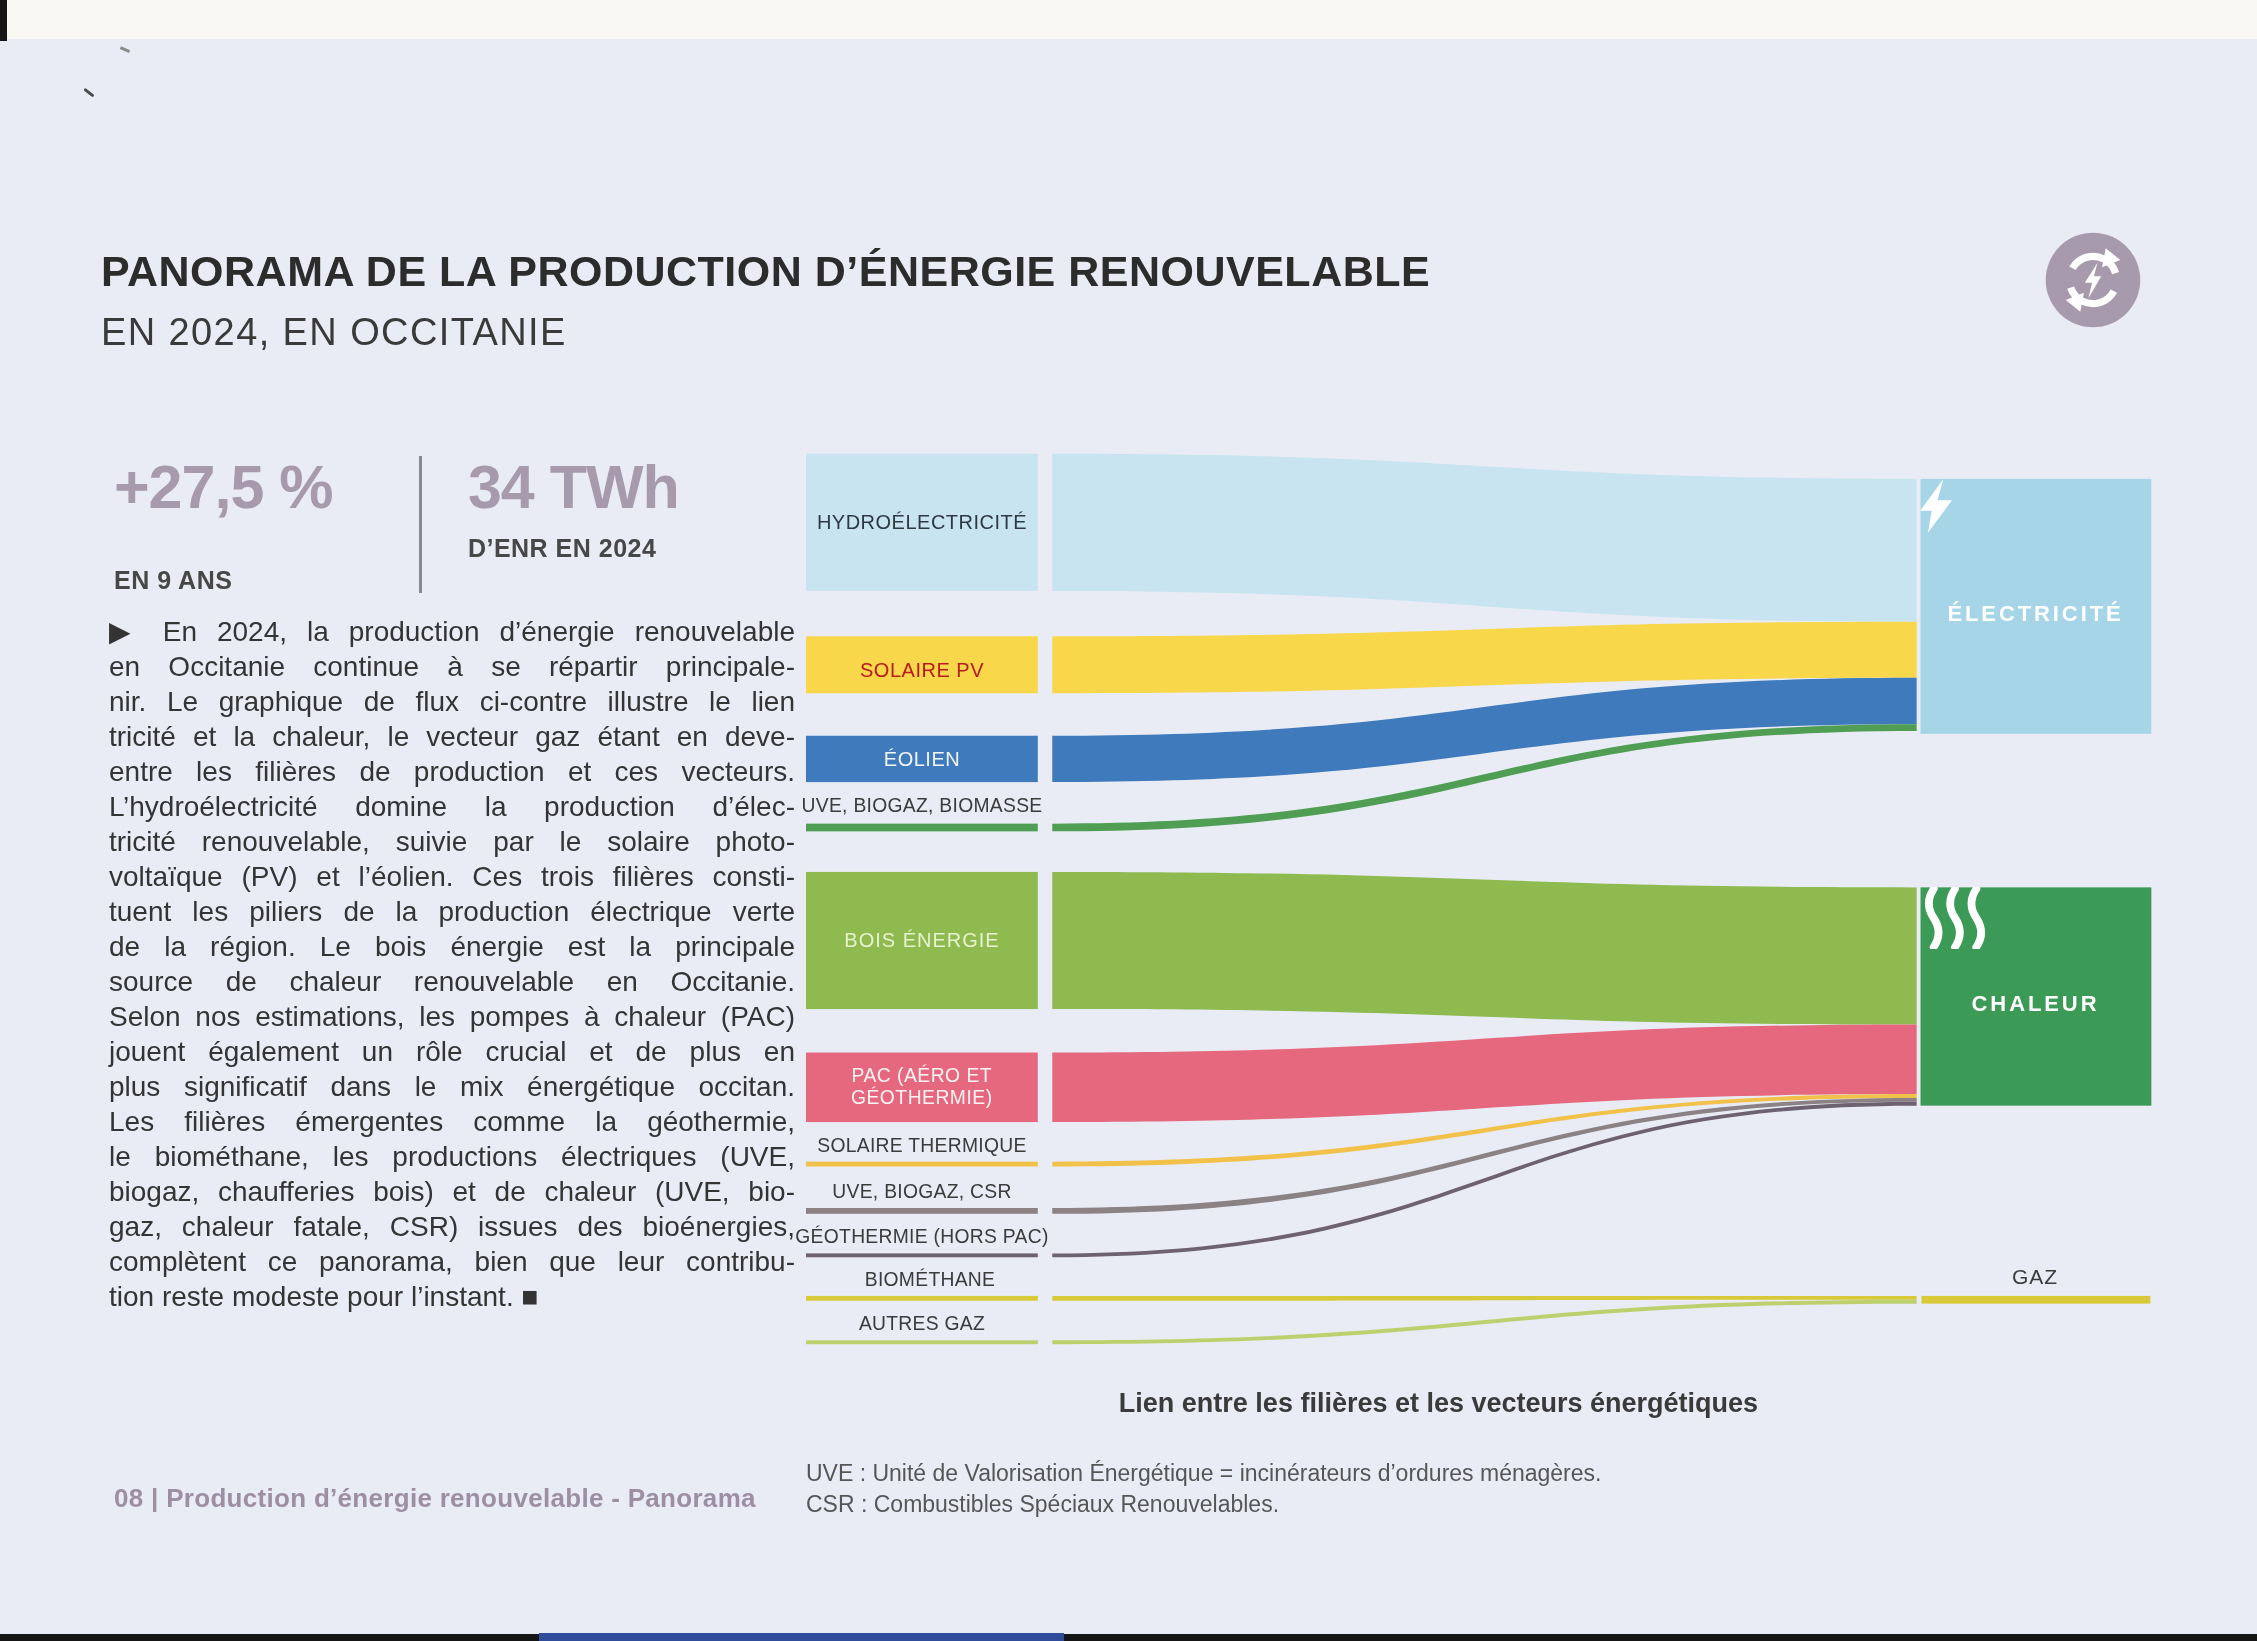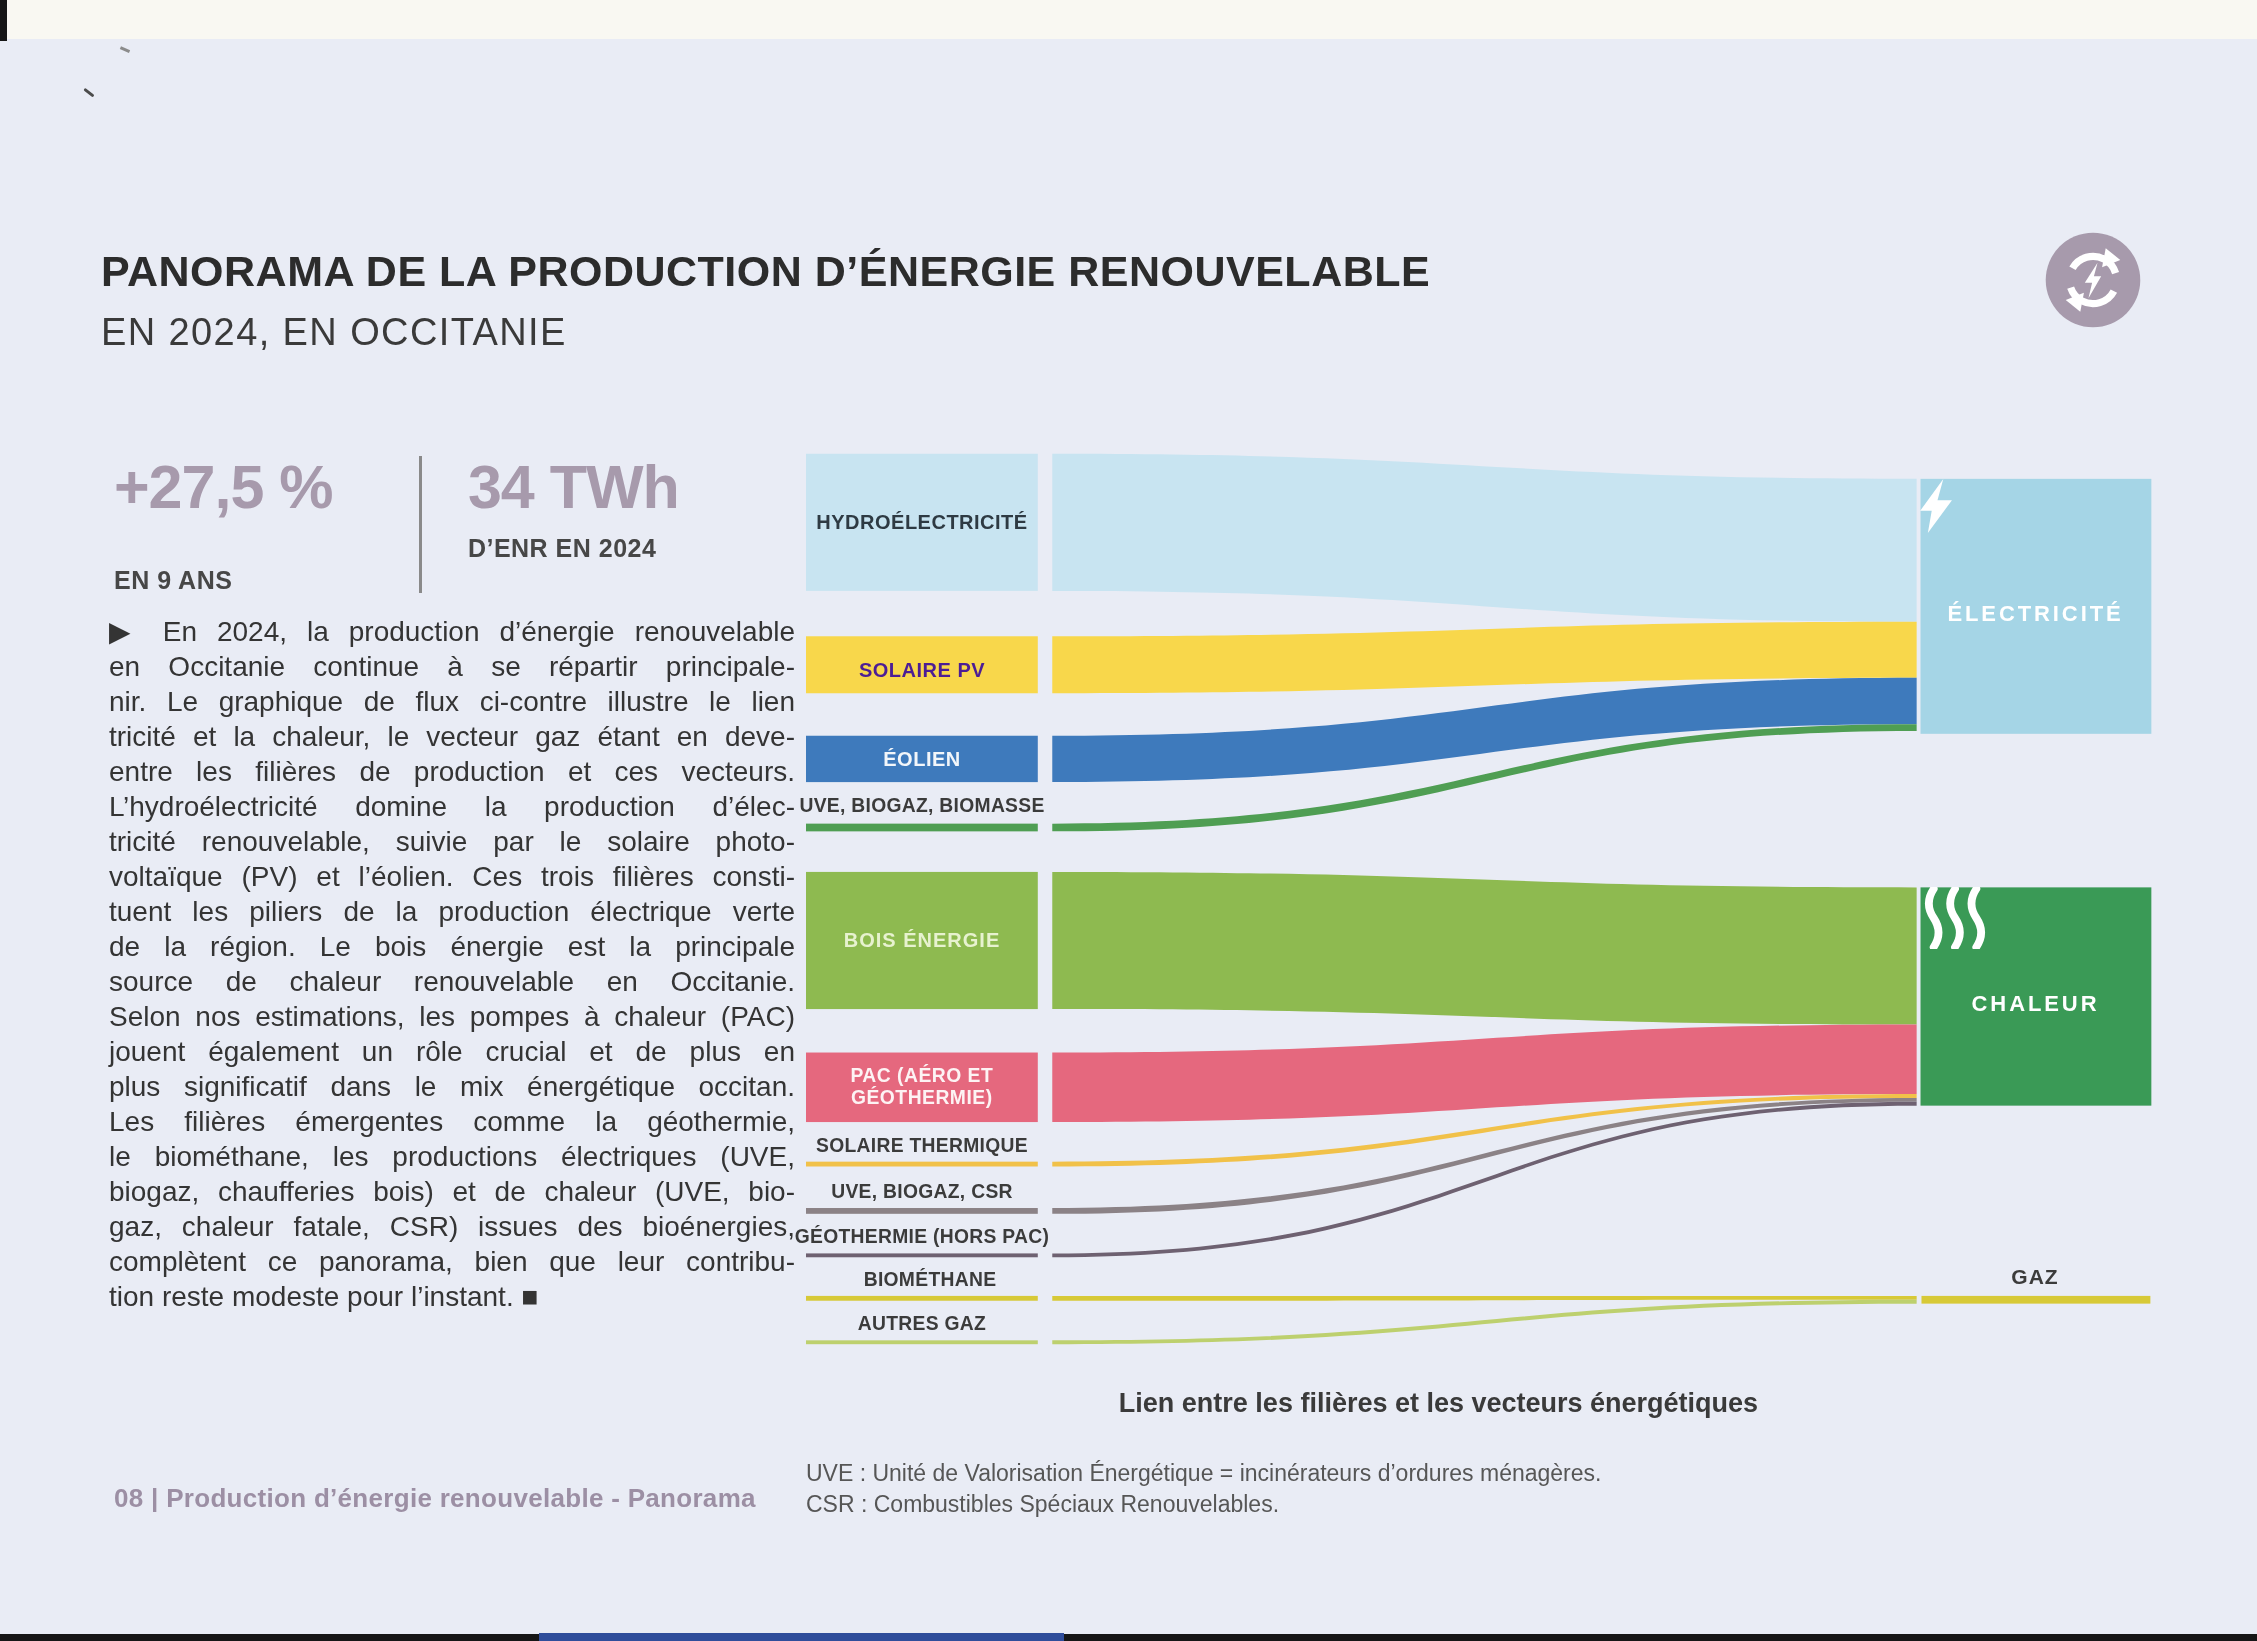"HYDROÉLECTRICITÉ" .s-label { font-weight: bold -> normal }
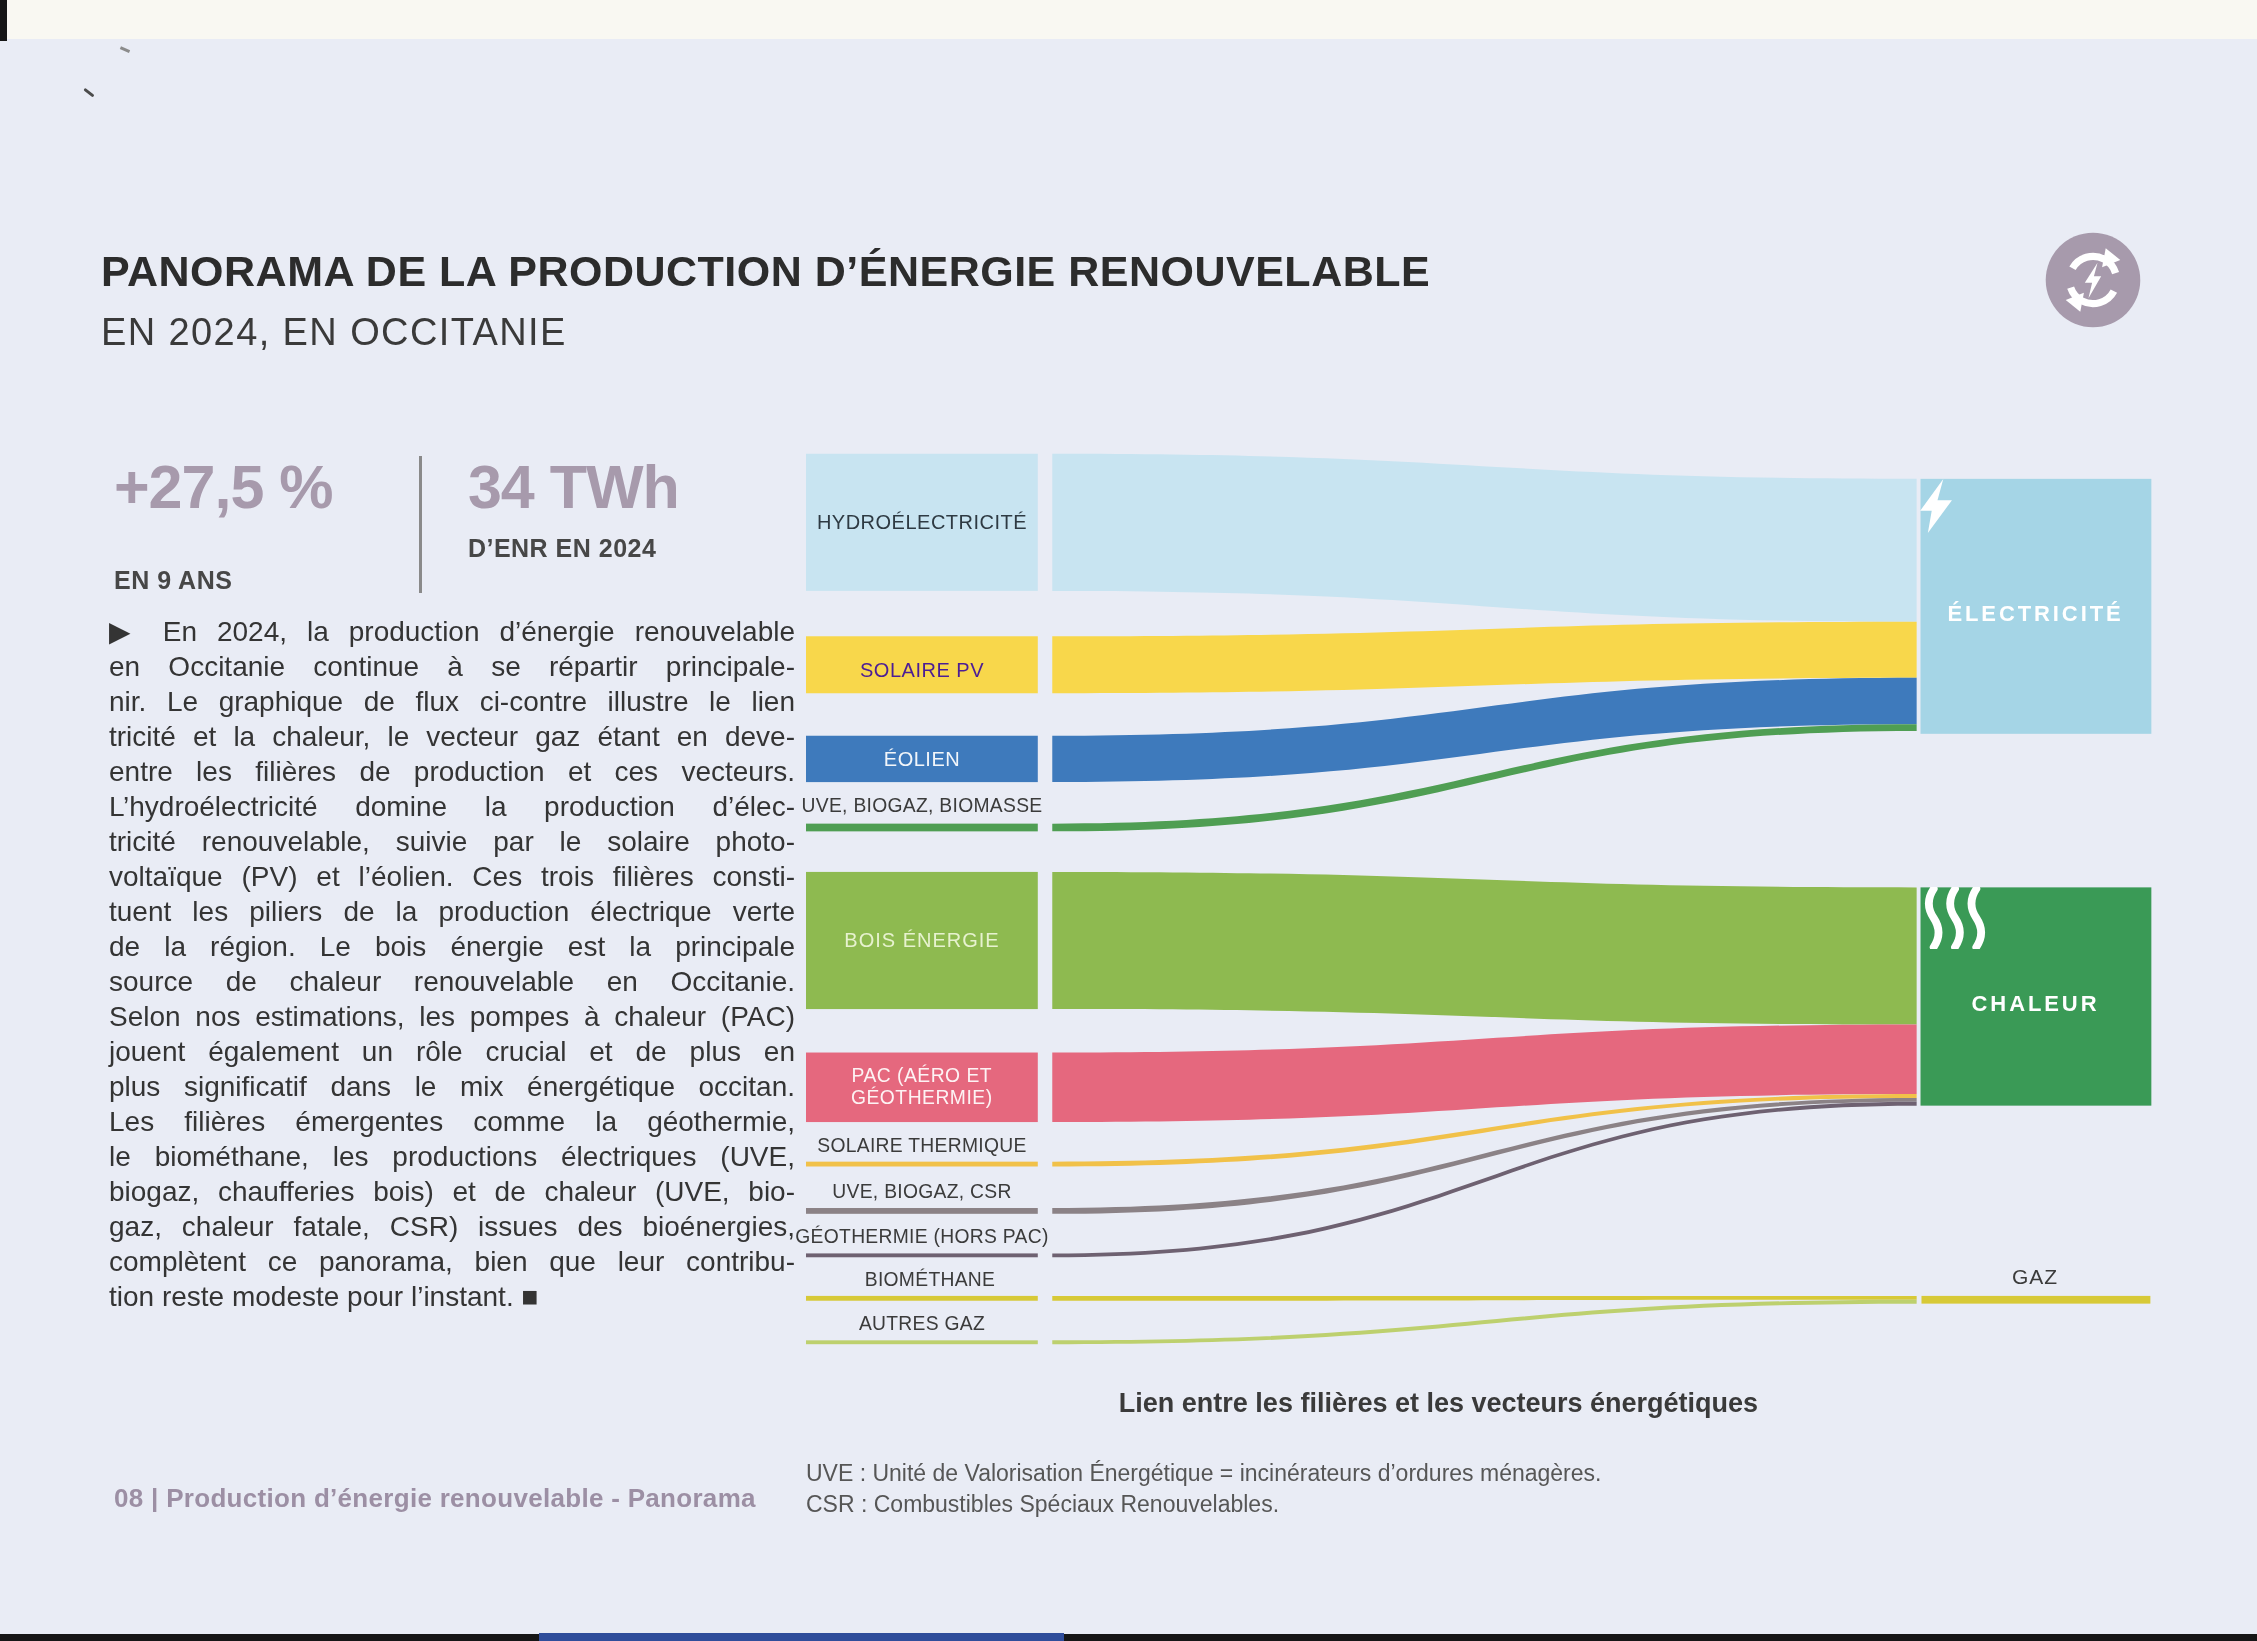"SOLAIRE PV" .lbl-solaire { color: #4c1d95 -> #b91c1c }
